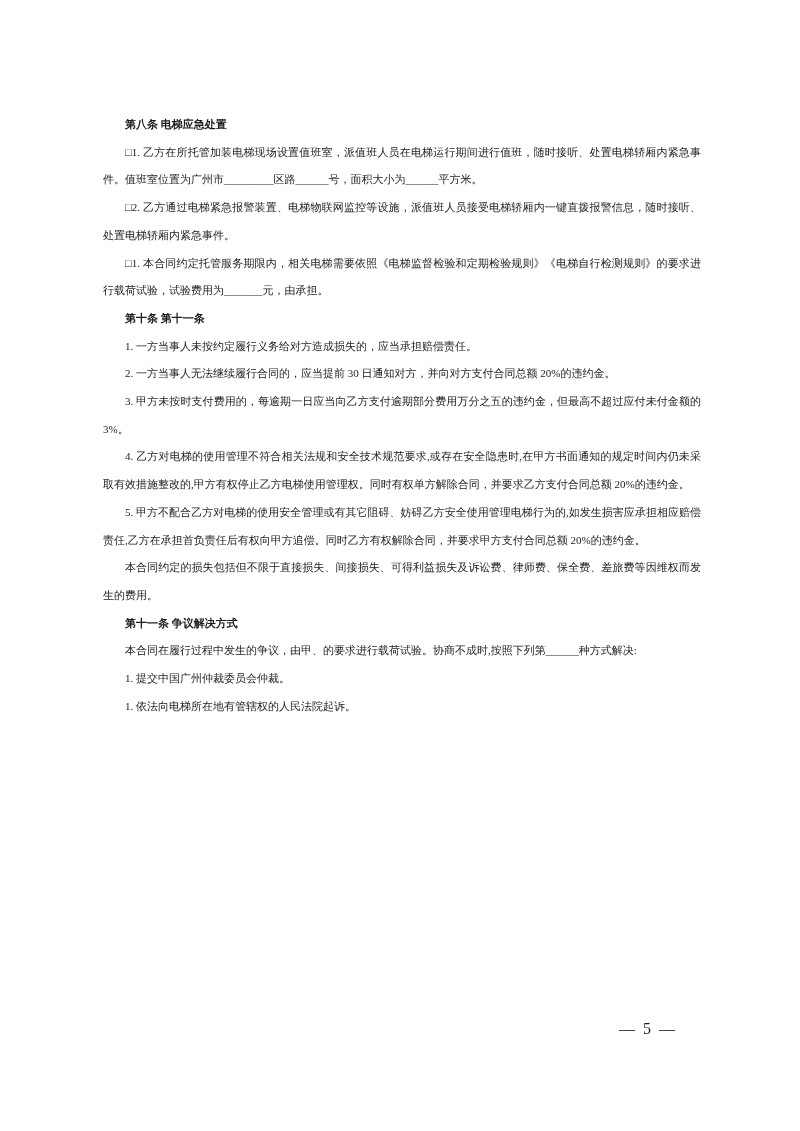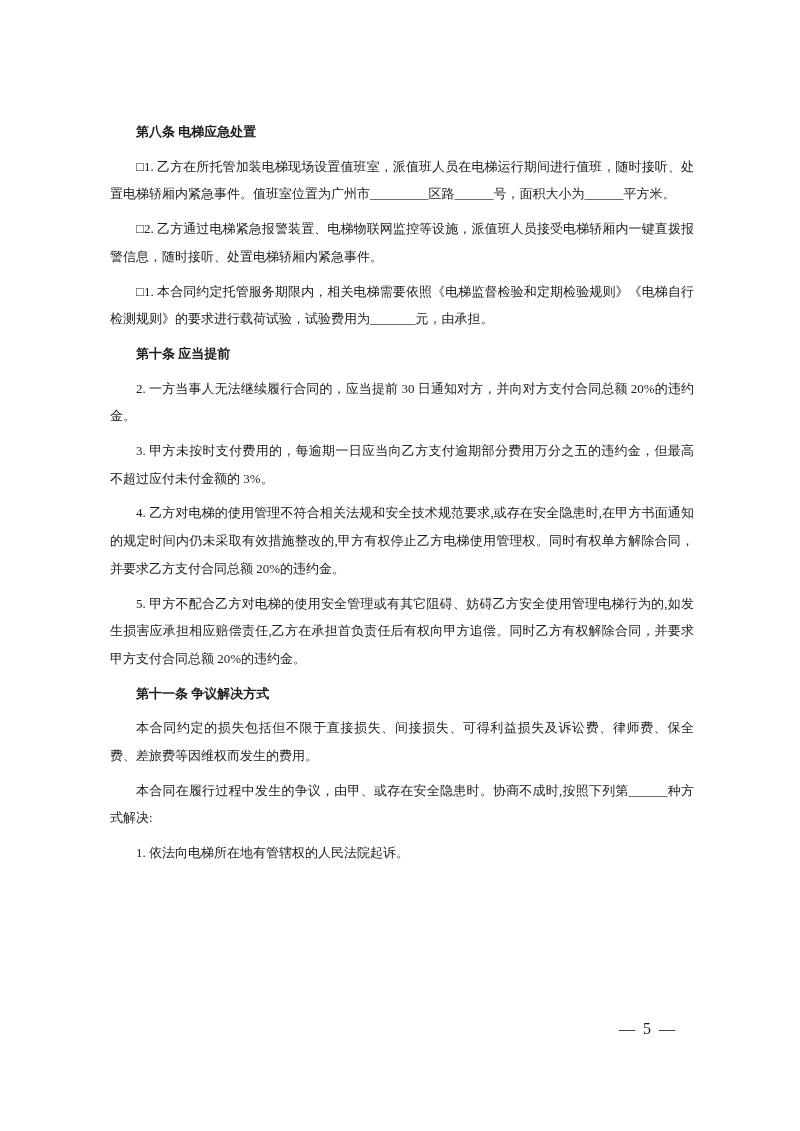"第八条 电梯应急处置" .para { font-size: 13px -> 11px; margin: 7px -> 0 }
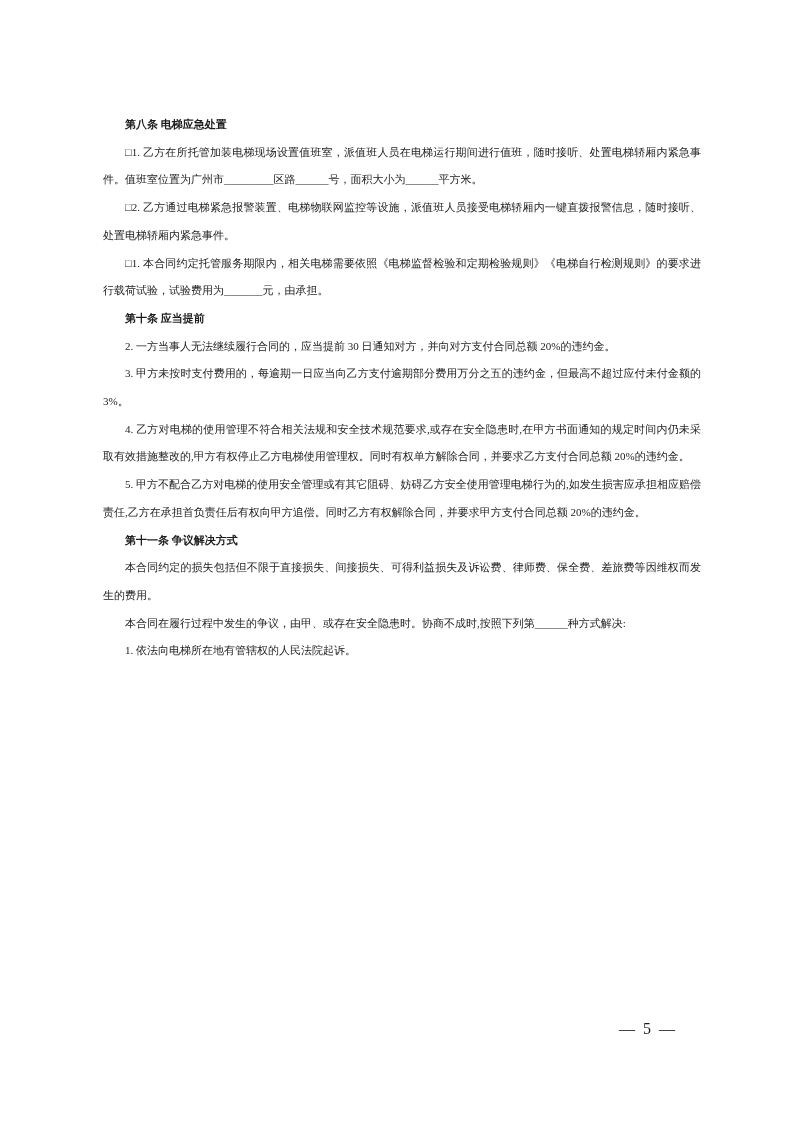"第十条 应当提前" p.para { text: 应当提前 -> 第十一条 }
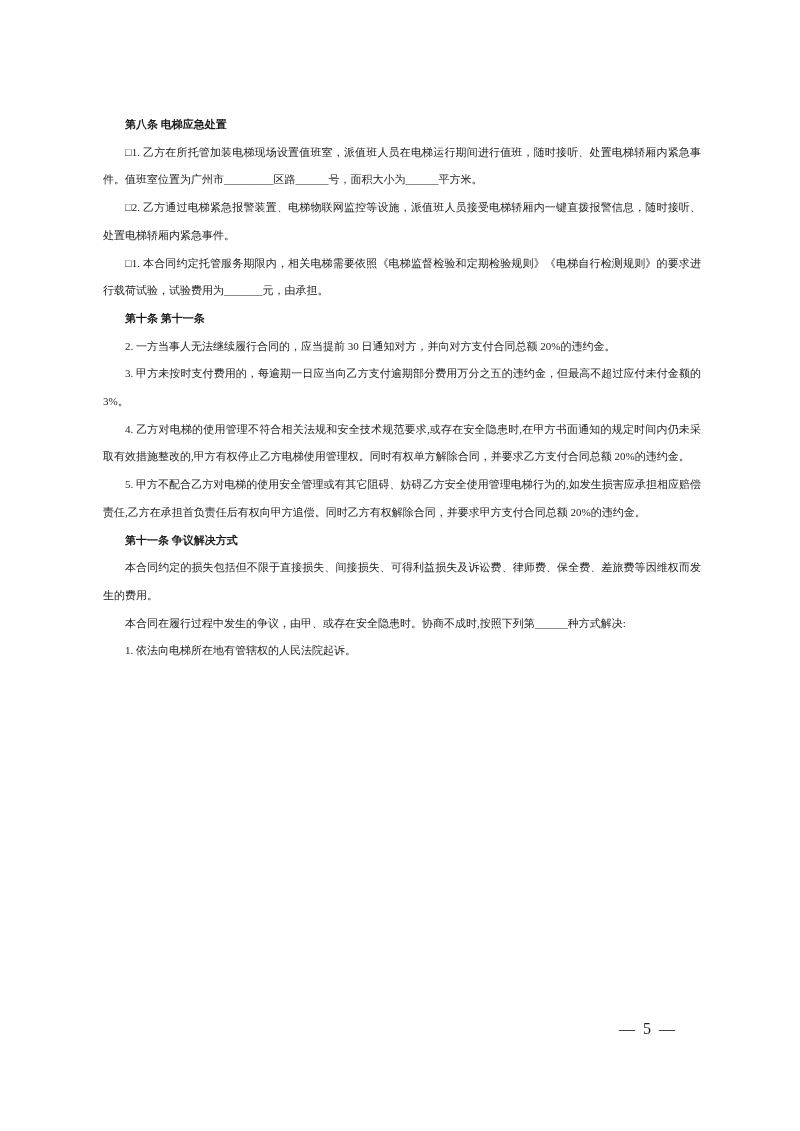"1. 一方当事人未按约定履行义务给对方造成损失的，应当承担赔偿责任。" p.para { html: none -> <p>1. 一方当事人未按约定履行义务给对方造成损失的，应当承担赔偿责任。</p> }
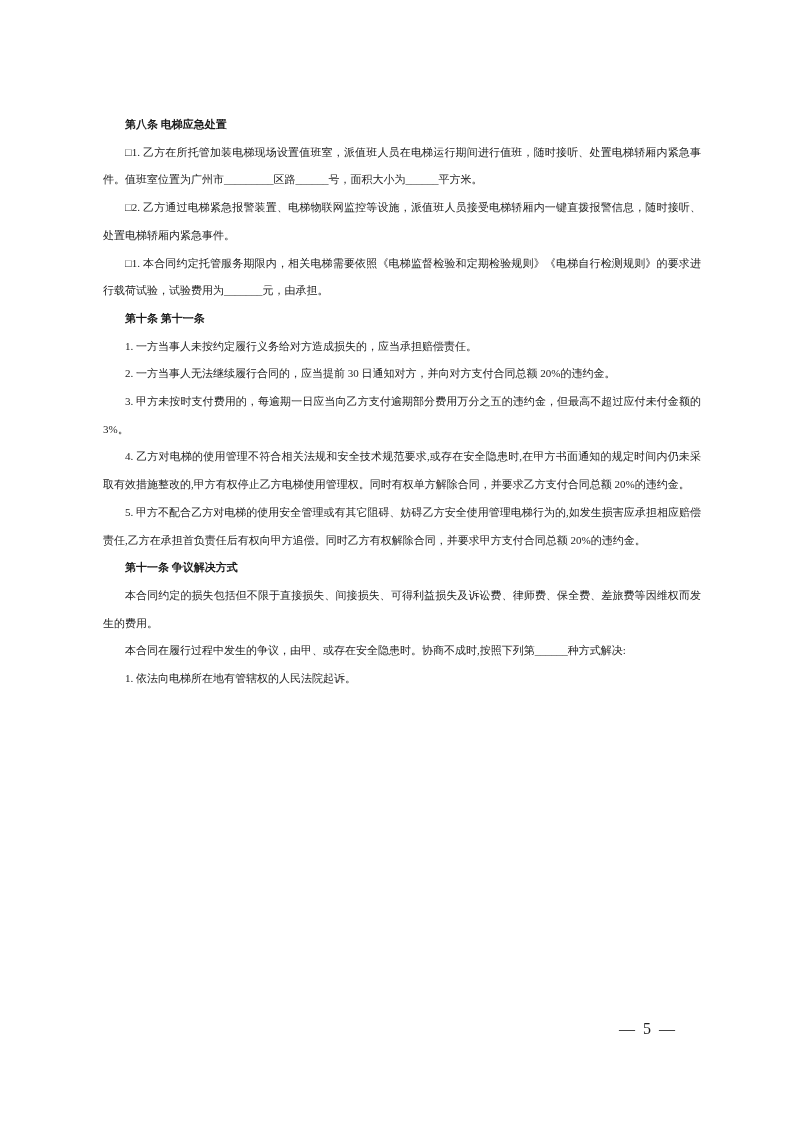"第十一条 争议解决方式" p.para { order: before "本合同约定的损失包括但不限于直接损失、间接损失、可得利益损失及诉讼费、律师费、保" -> after "本合同约定的损失包括但不限于直接损失、间接损失、可得利益损失及诉讼费、律师费、保" }
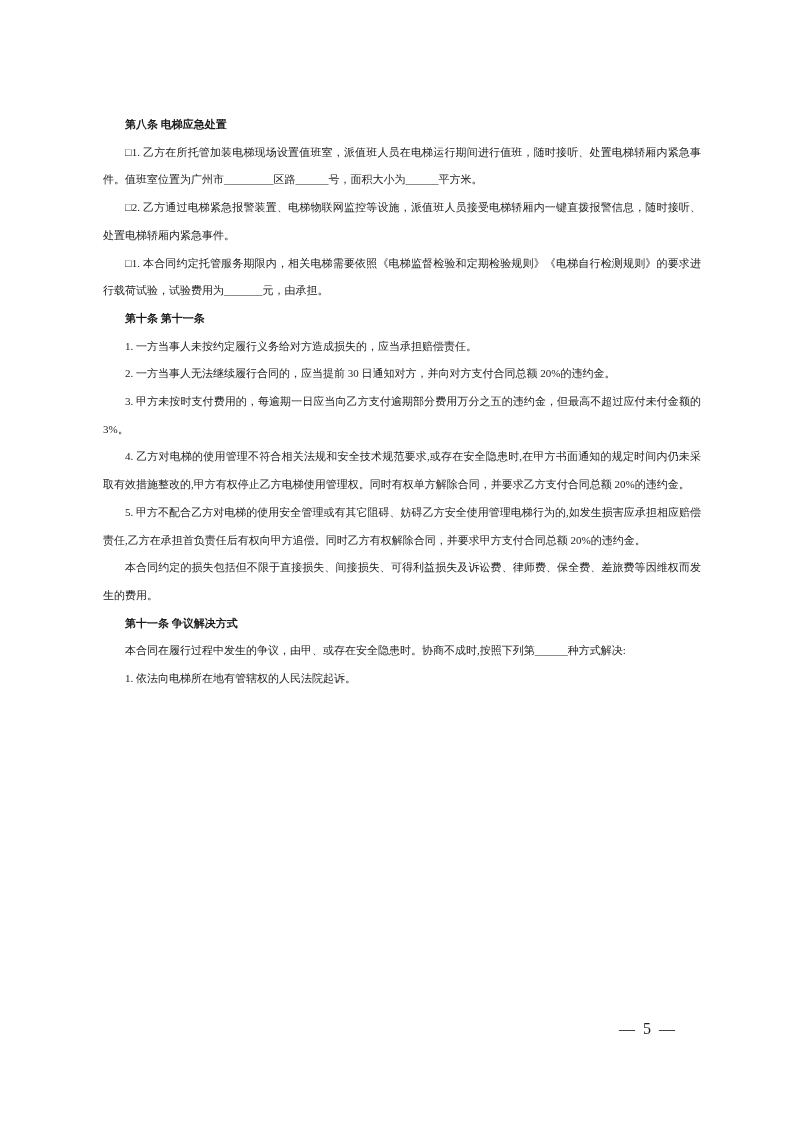"本合同在履行过程中发生的争议，由甲、或存在安全隐患时。协商不成时,按照下列第__" p.para { text: 或存在安全隐患时 -> 的要求进行载荷试验 }
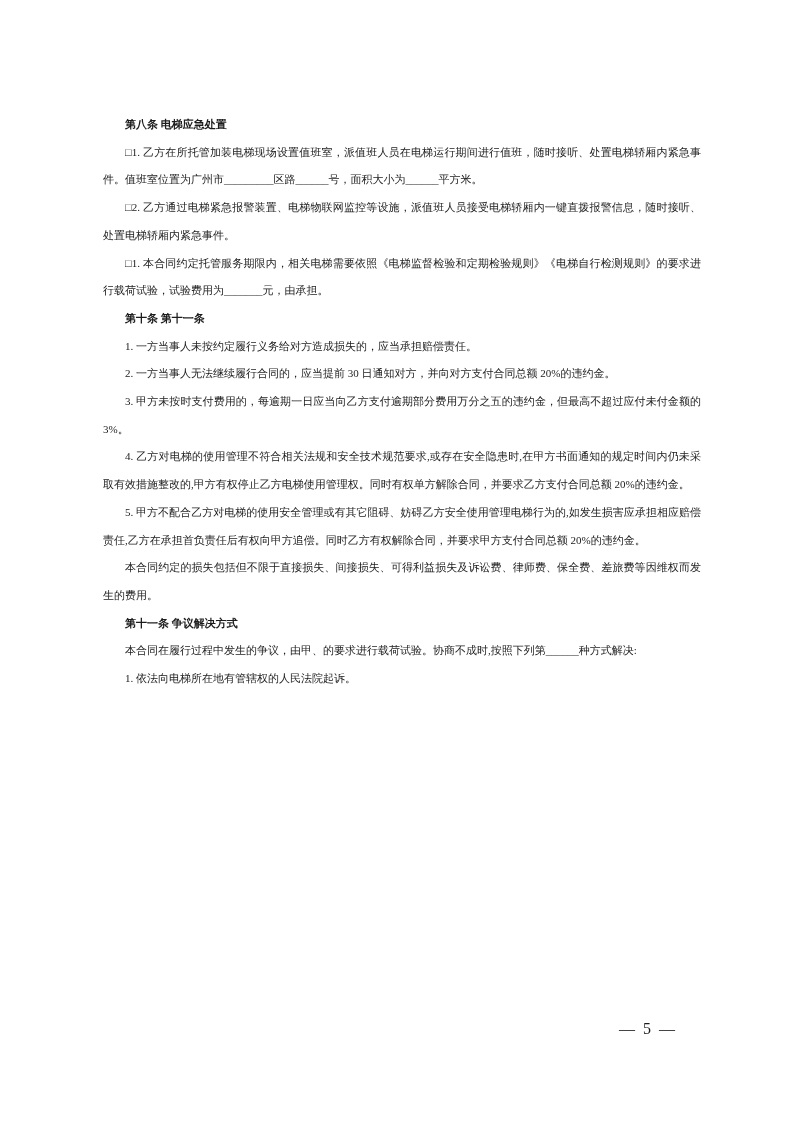"1. 提交中国广州仲裁委员会仲裁。" p.para { html: none -> <p>1. 提交中国广州仲裁委员会仲裁。</p> }
